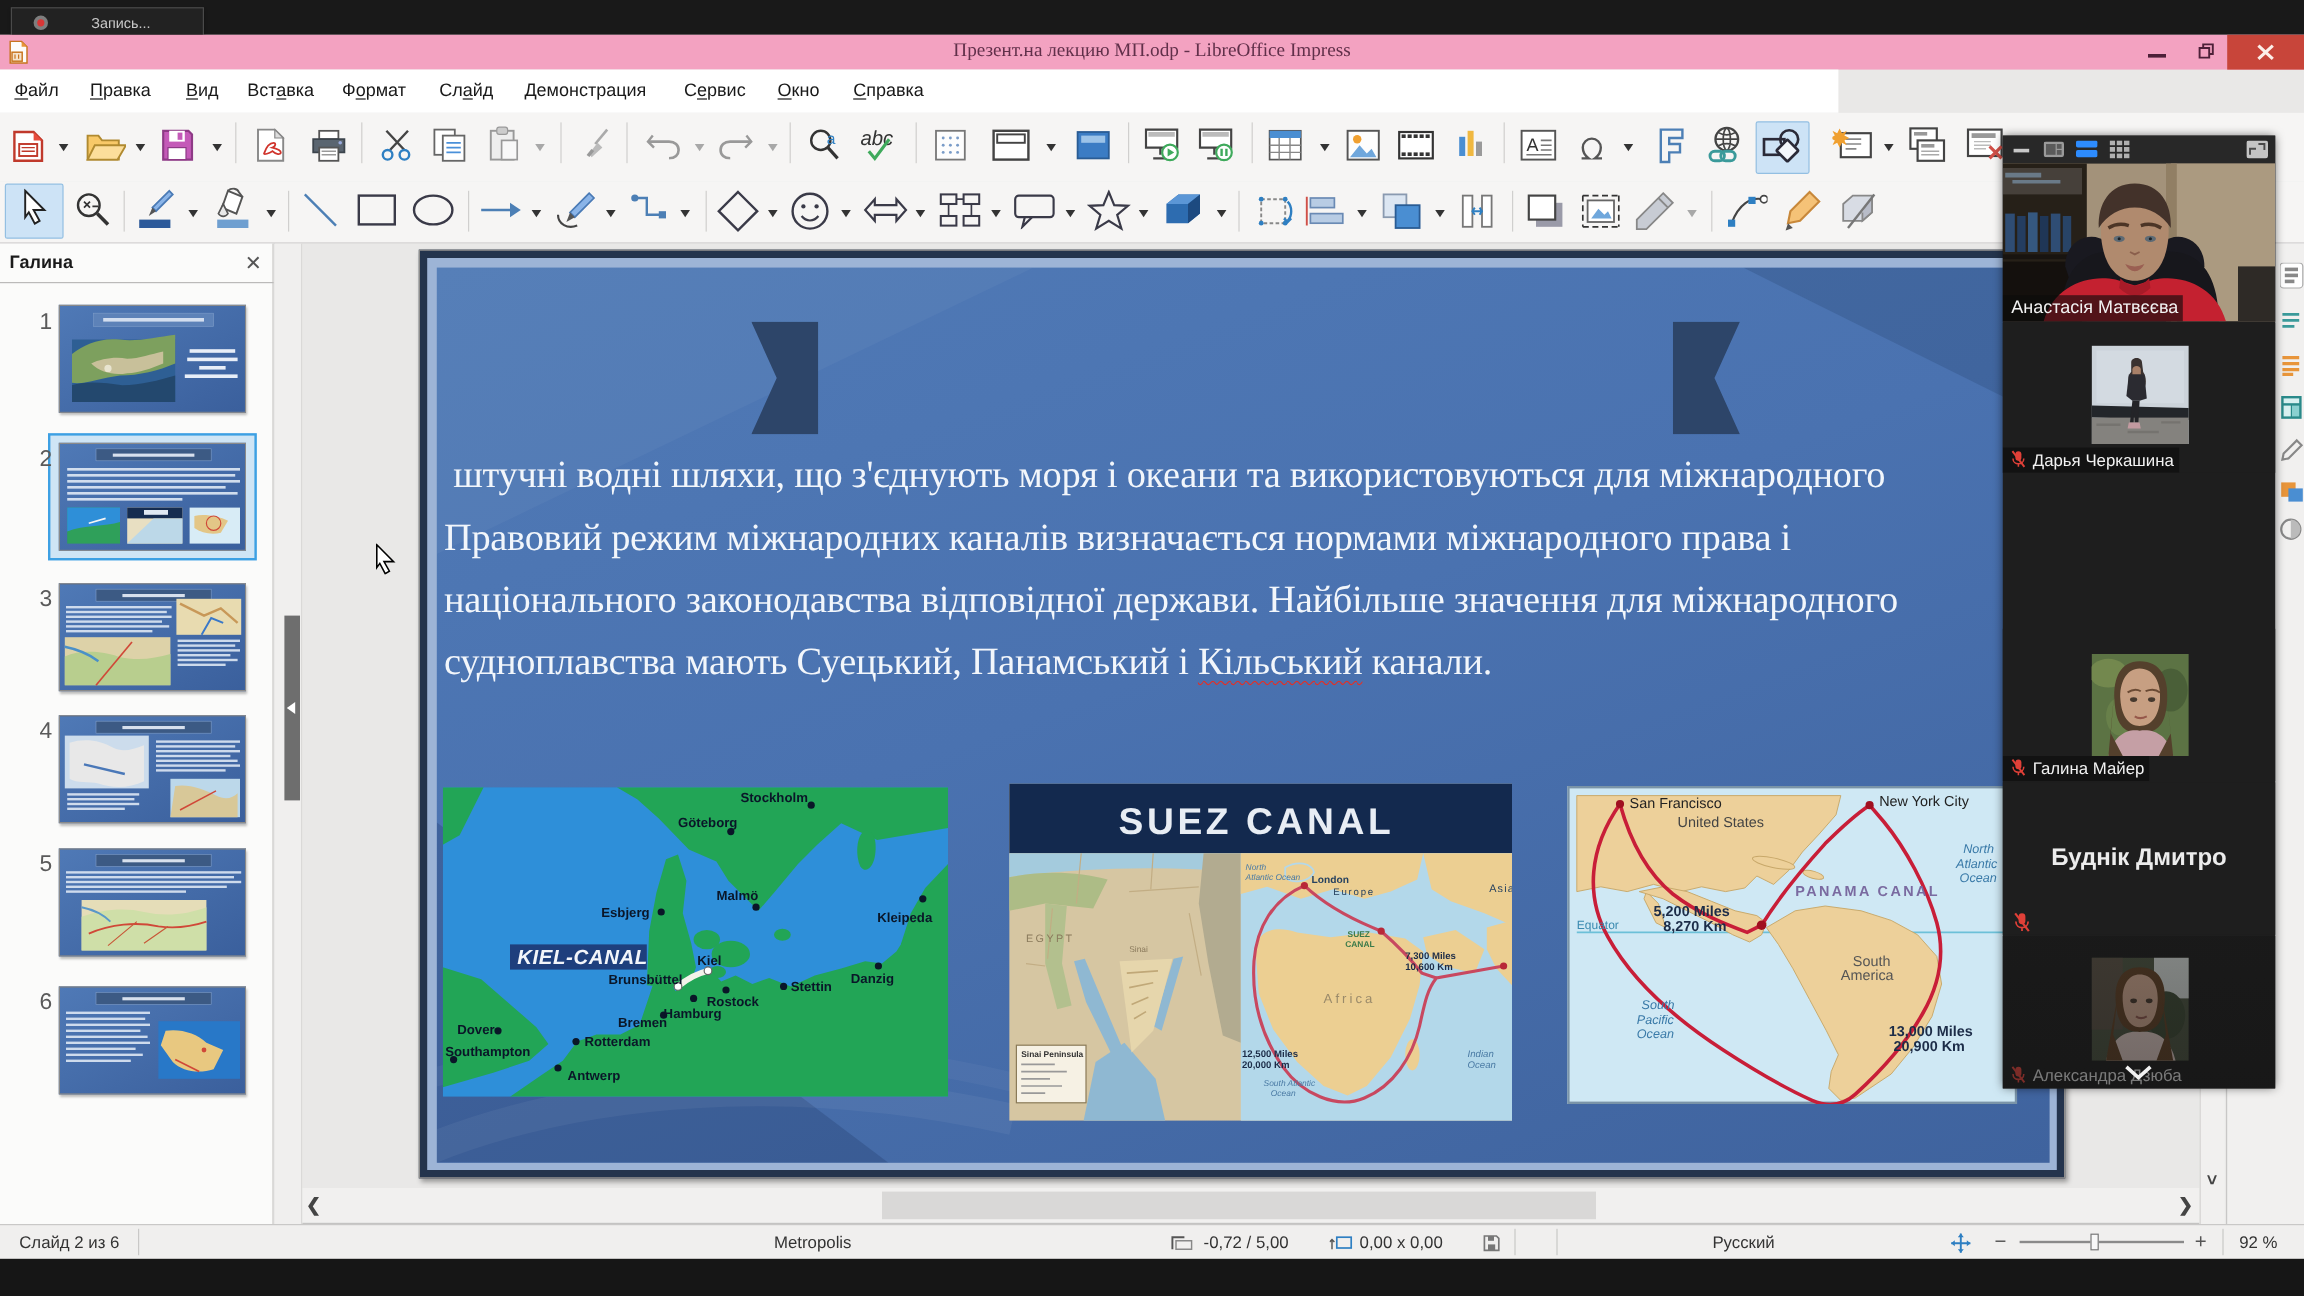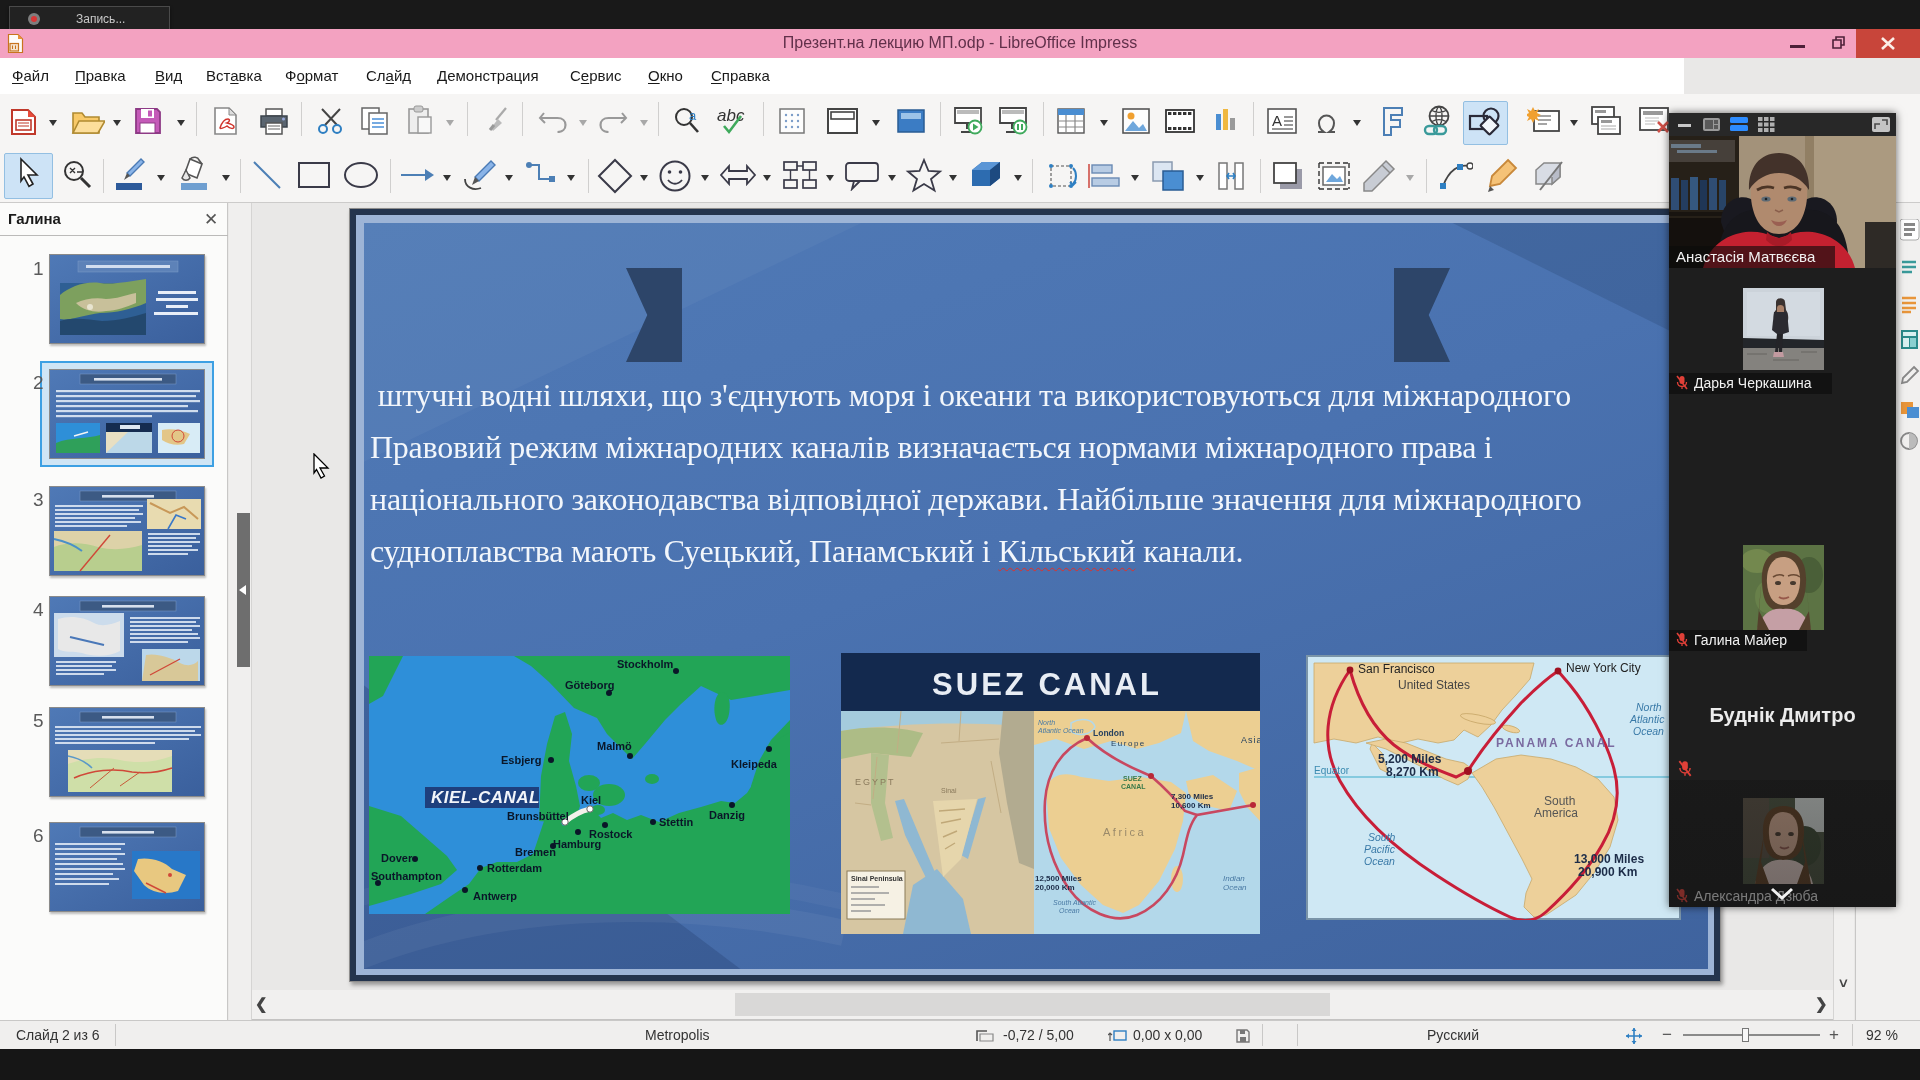"Презент.на лекцию МП.odp - LibreOffice" #titlebar { font-family: none -> Liberation Serif, serif }
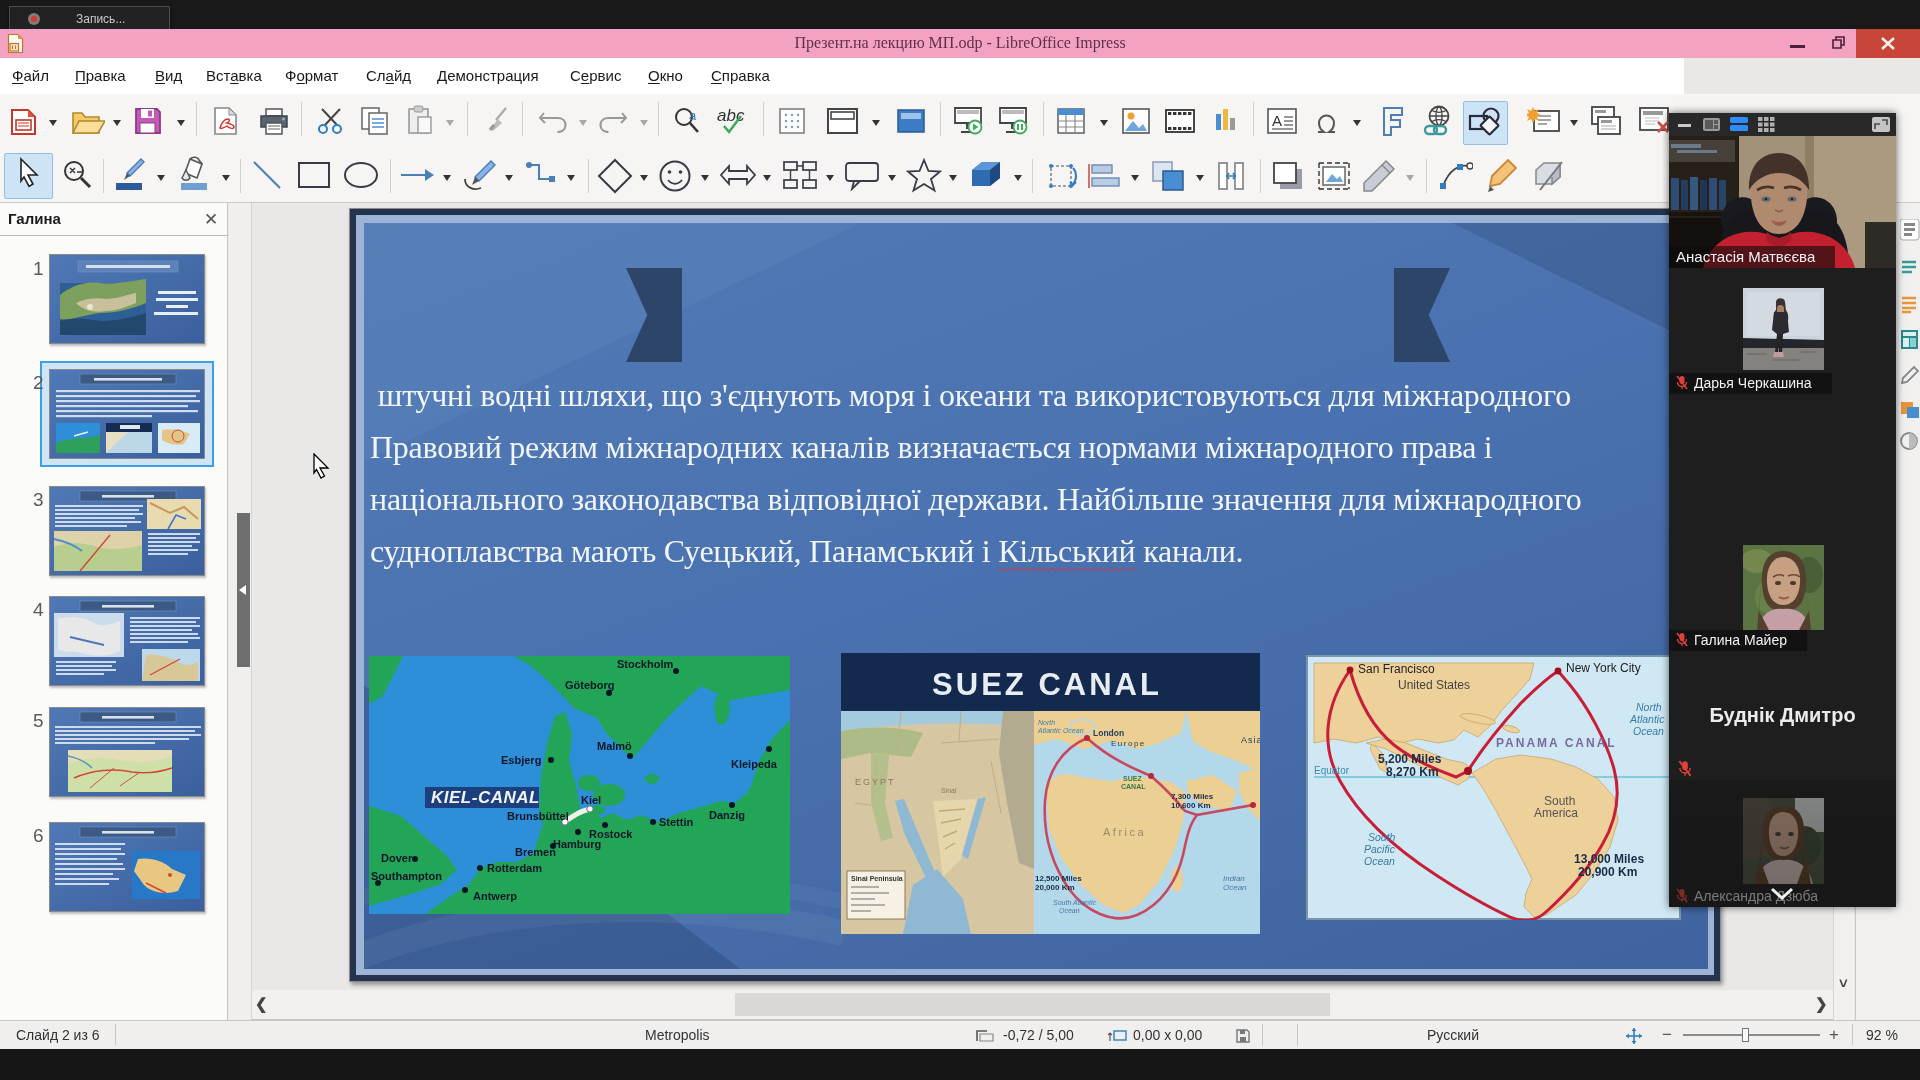"Файл" #menubar { width: 1684px -> 1532px }
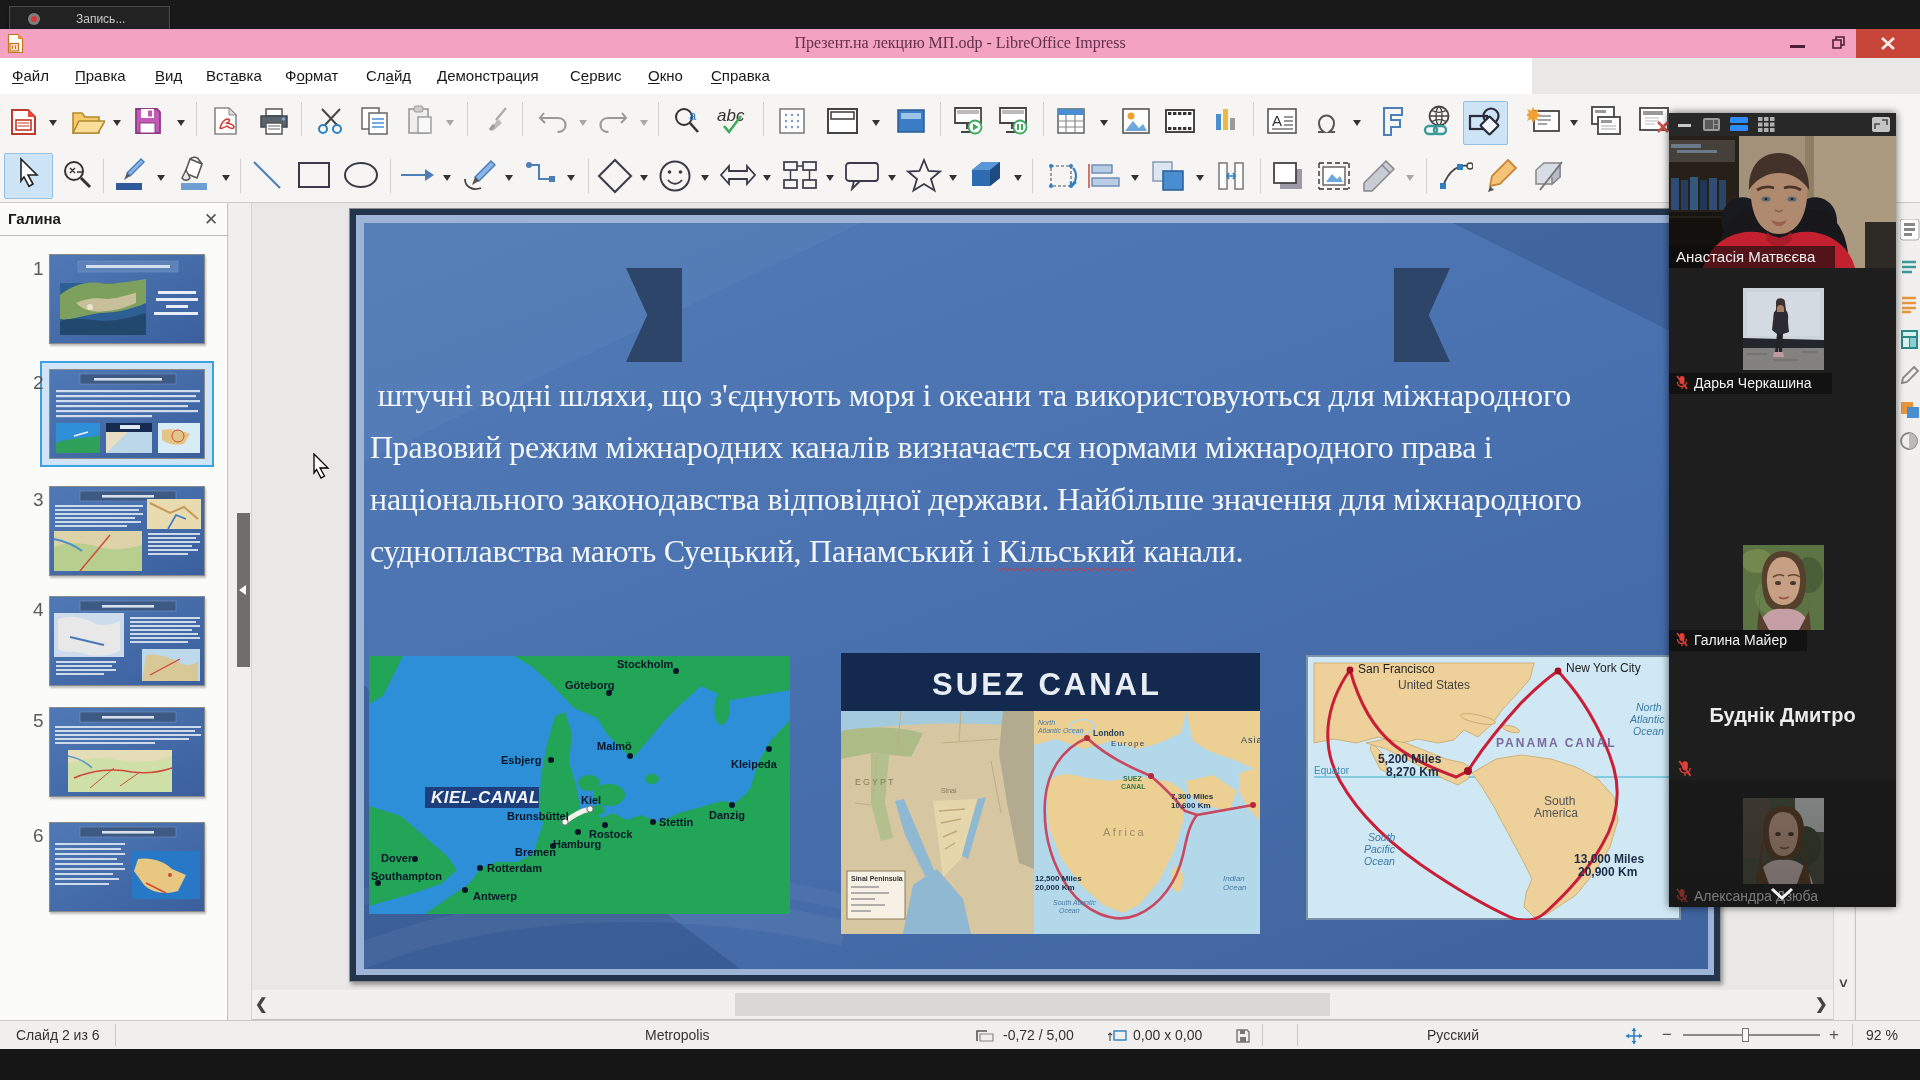"Анастасія Матвєєва" .zname { padding: 2px 20px 3px 7px -> 2px 4px 3px 7px }
